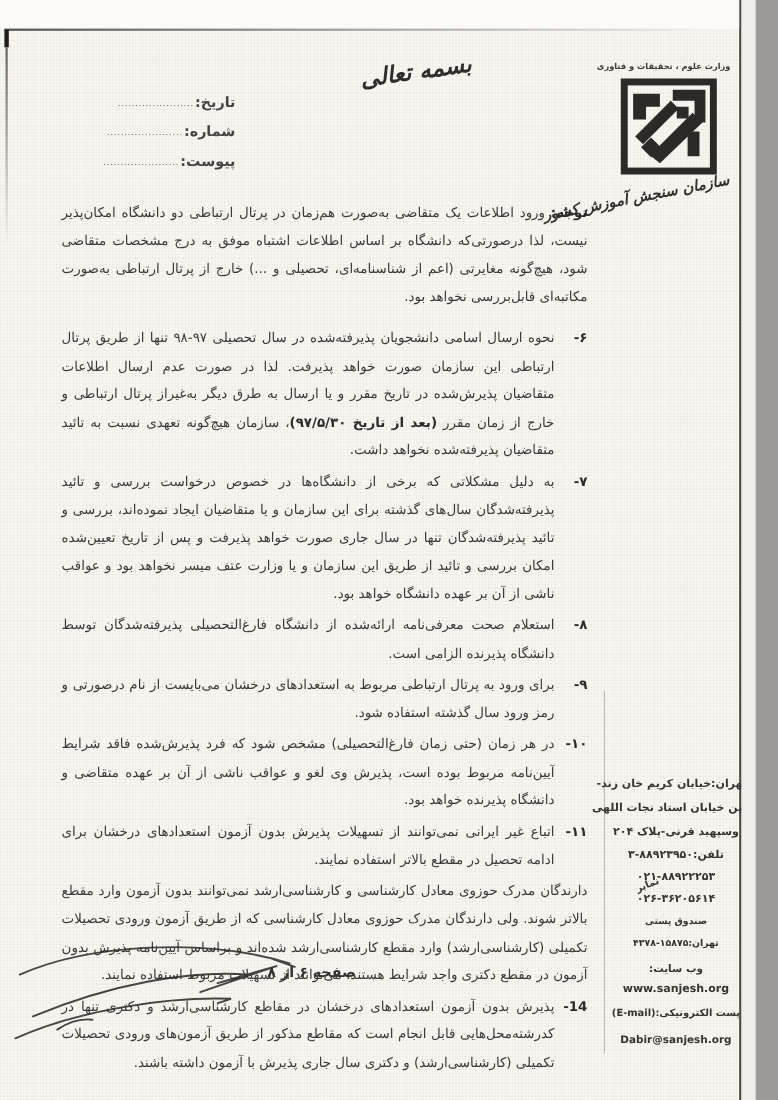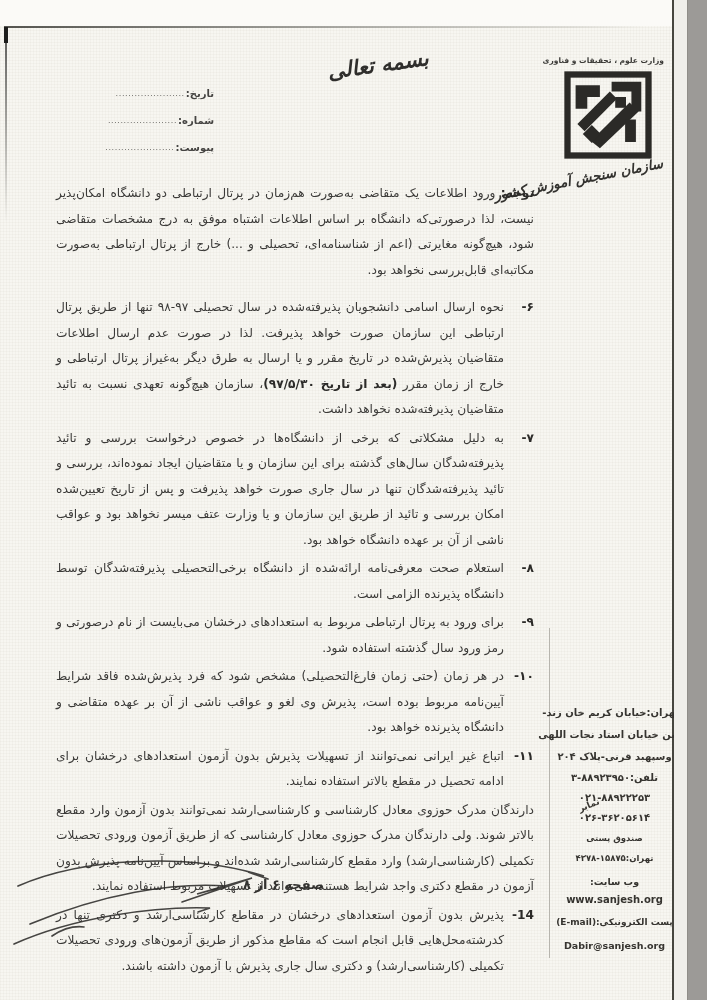"تاریخ:" .ref-label { font-size: 10px -> 13px }
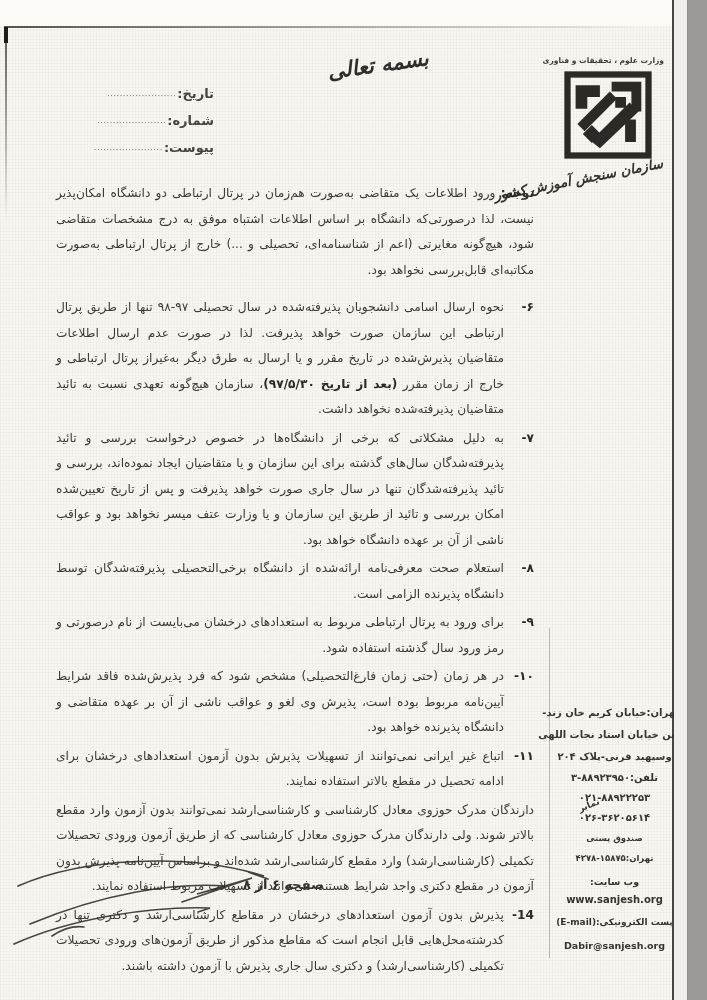"استعلام صحت معرفی‌نامه ارائه‌شده از" span { text: برخی -> فارغ }
